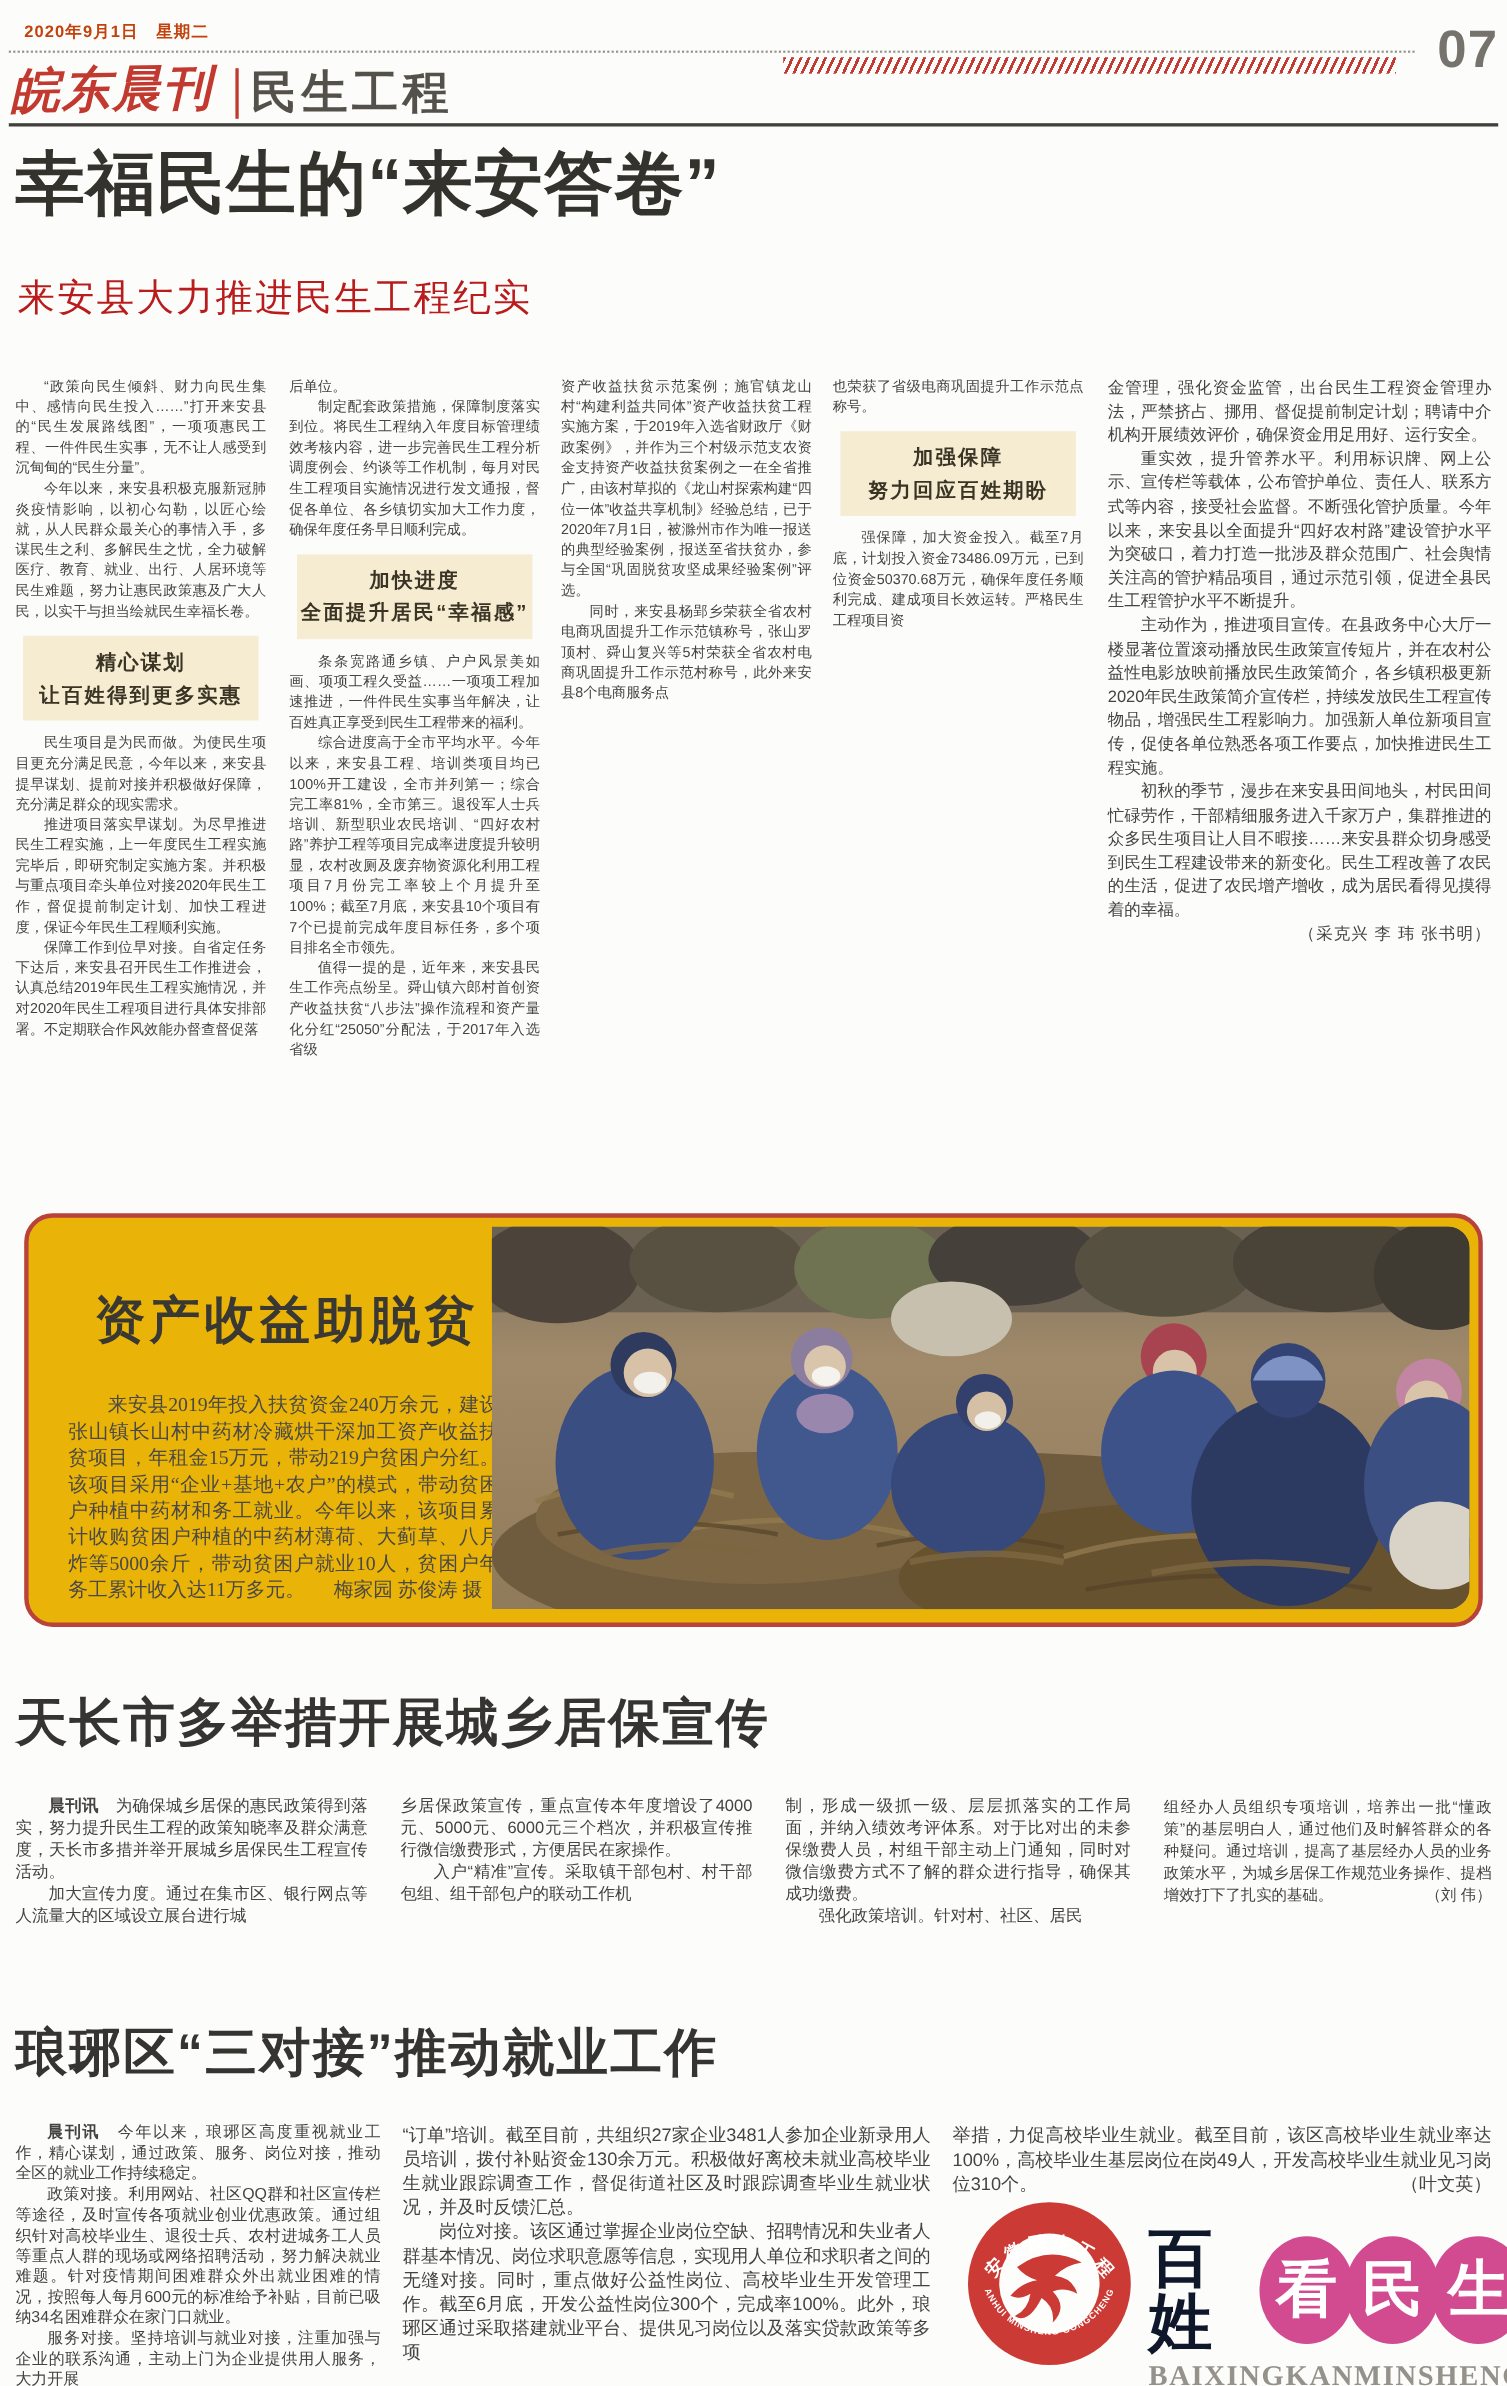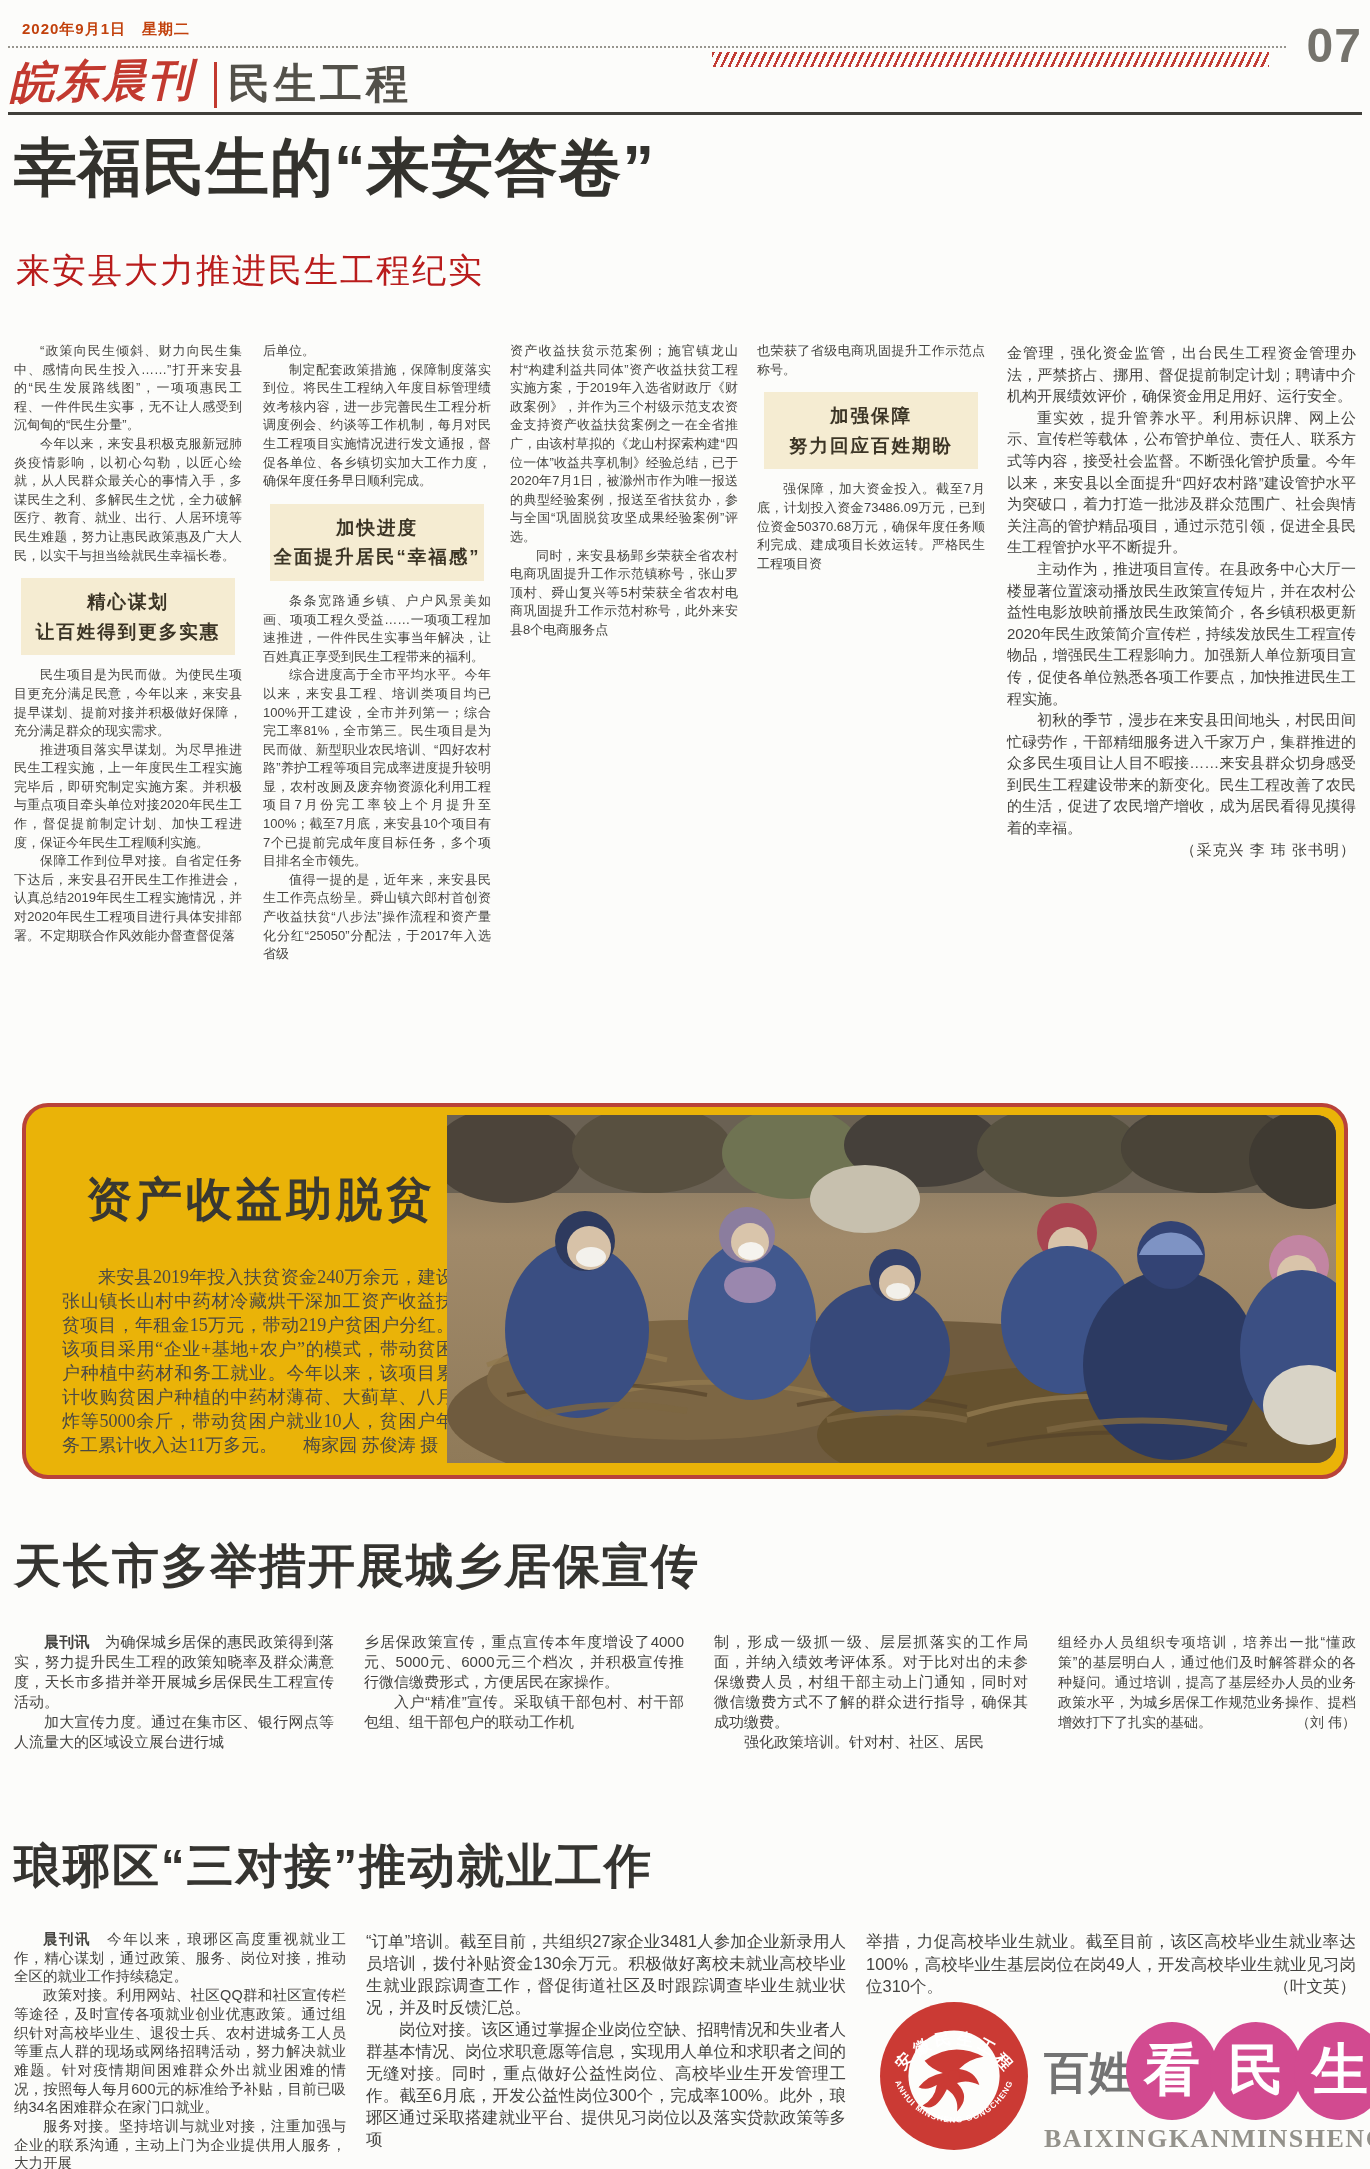"综合进度高于全市平均水平。今年以来，来安县工程、培训类项目均已100%开工建设，" p { text: 民生项目是为民而做 -> 退役军人士兵培训 }
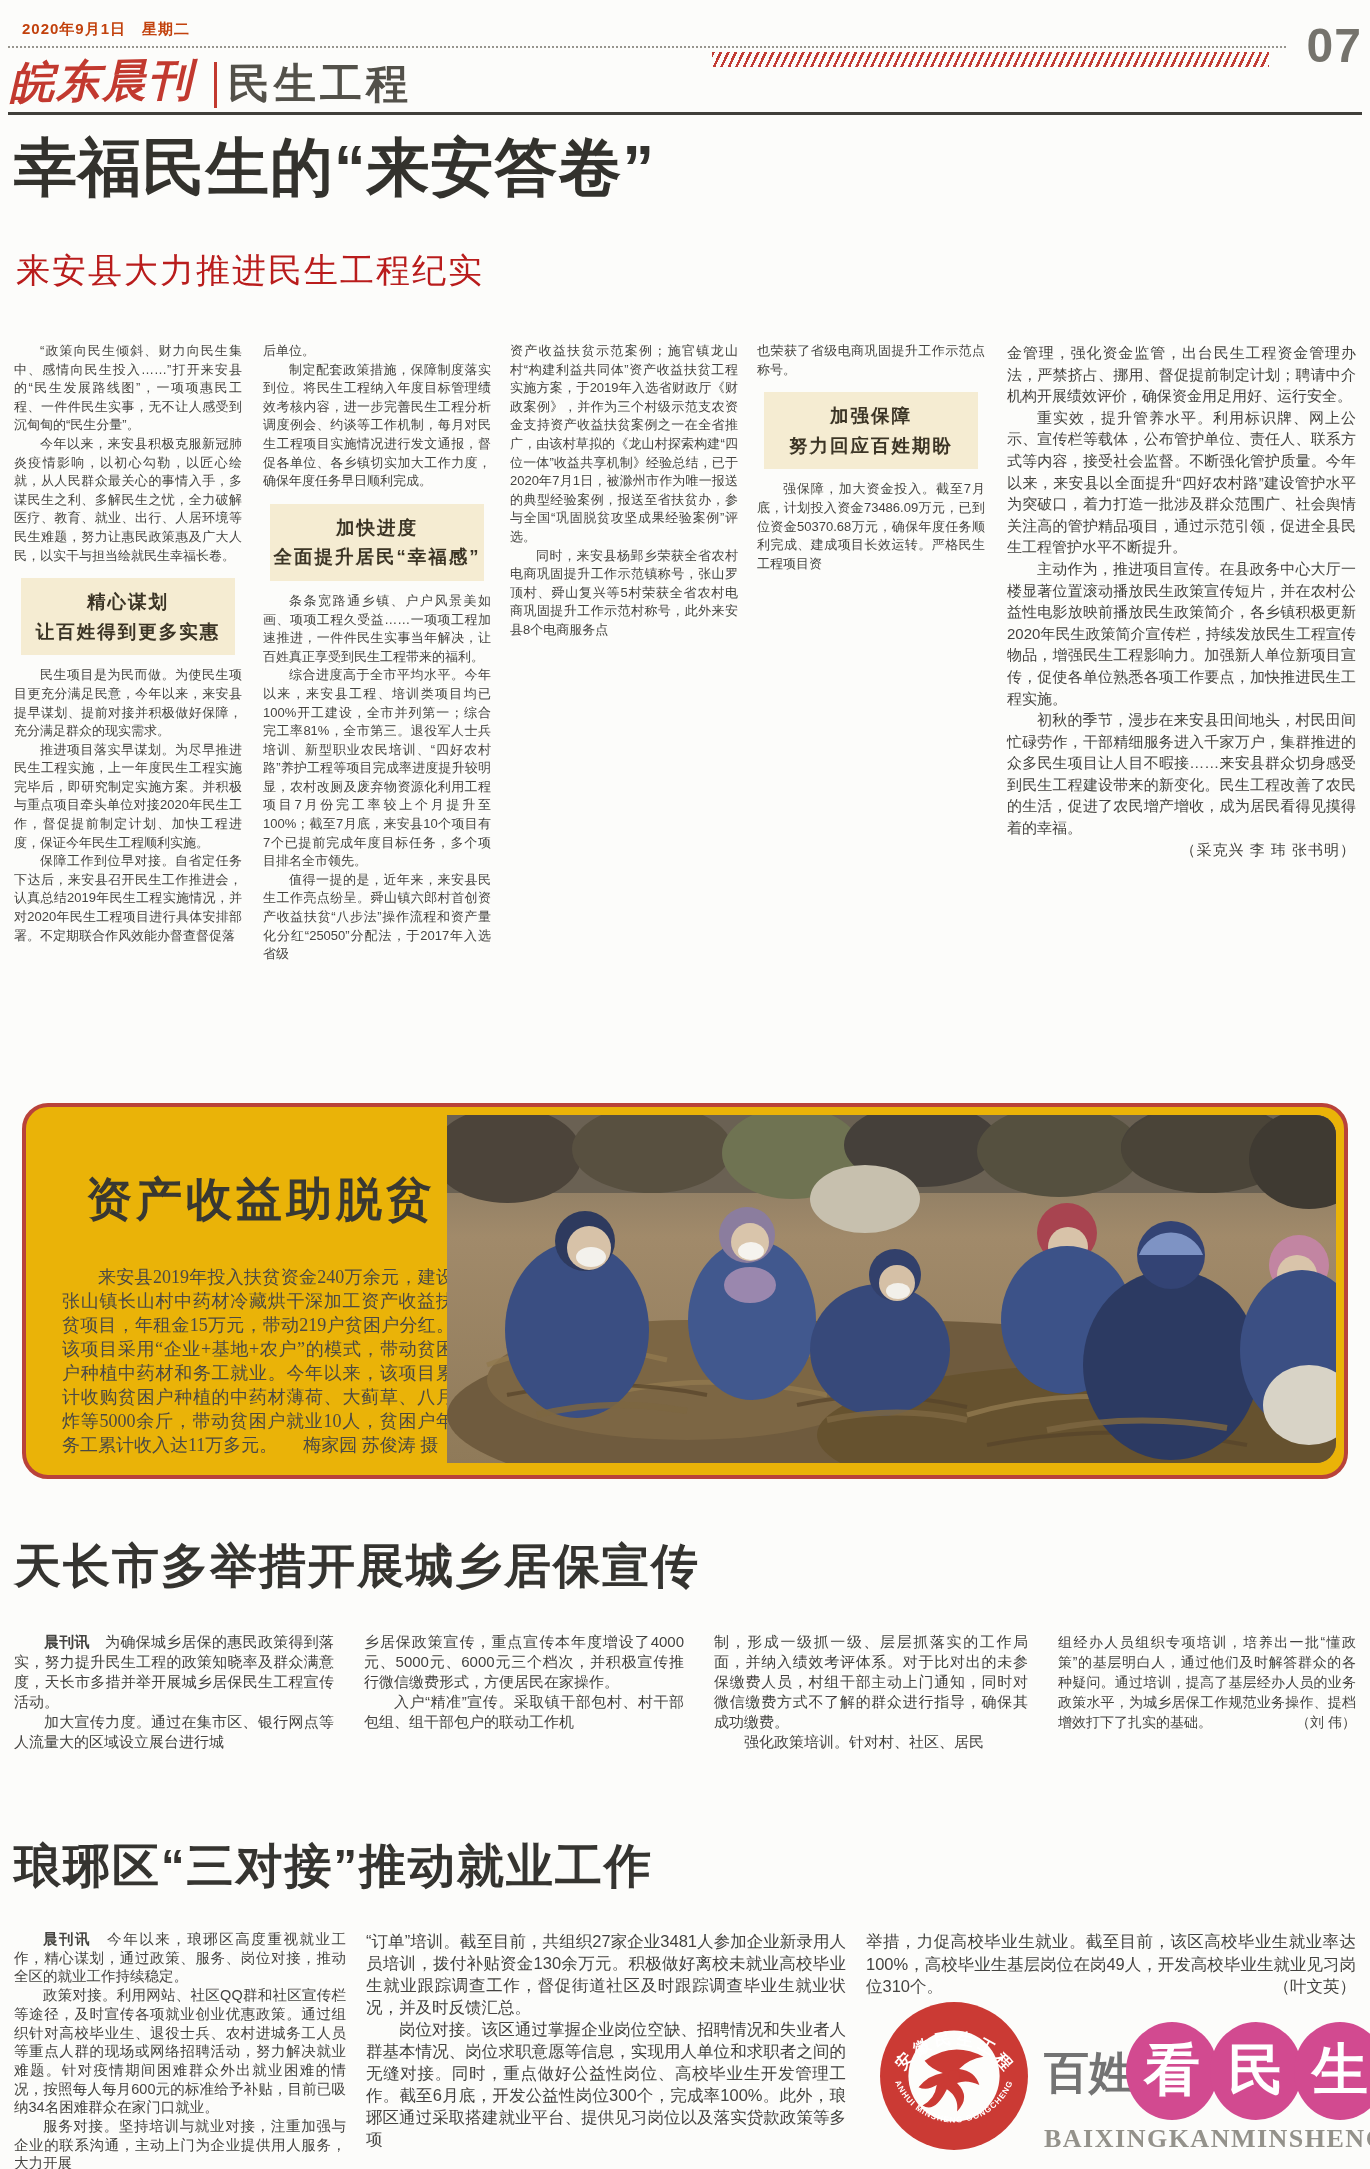"百姓" .brand-cn { color: #737373 -> #0f172a; font-size: 45px -> 58px }
